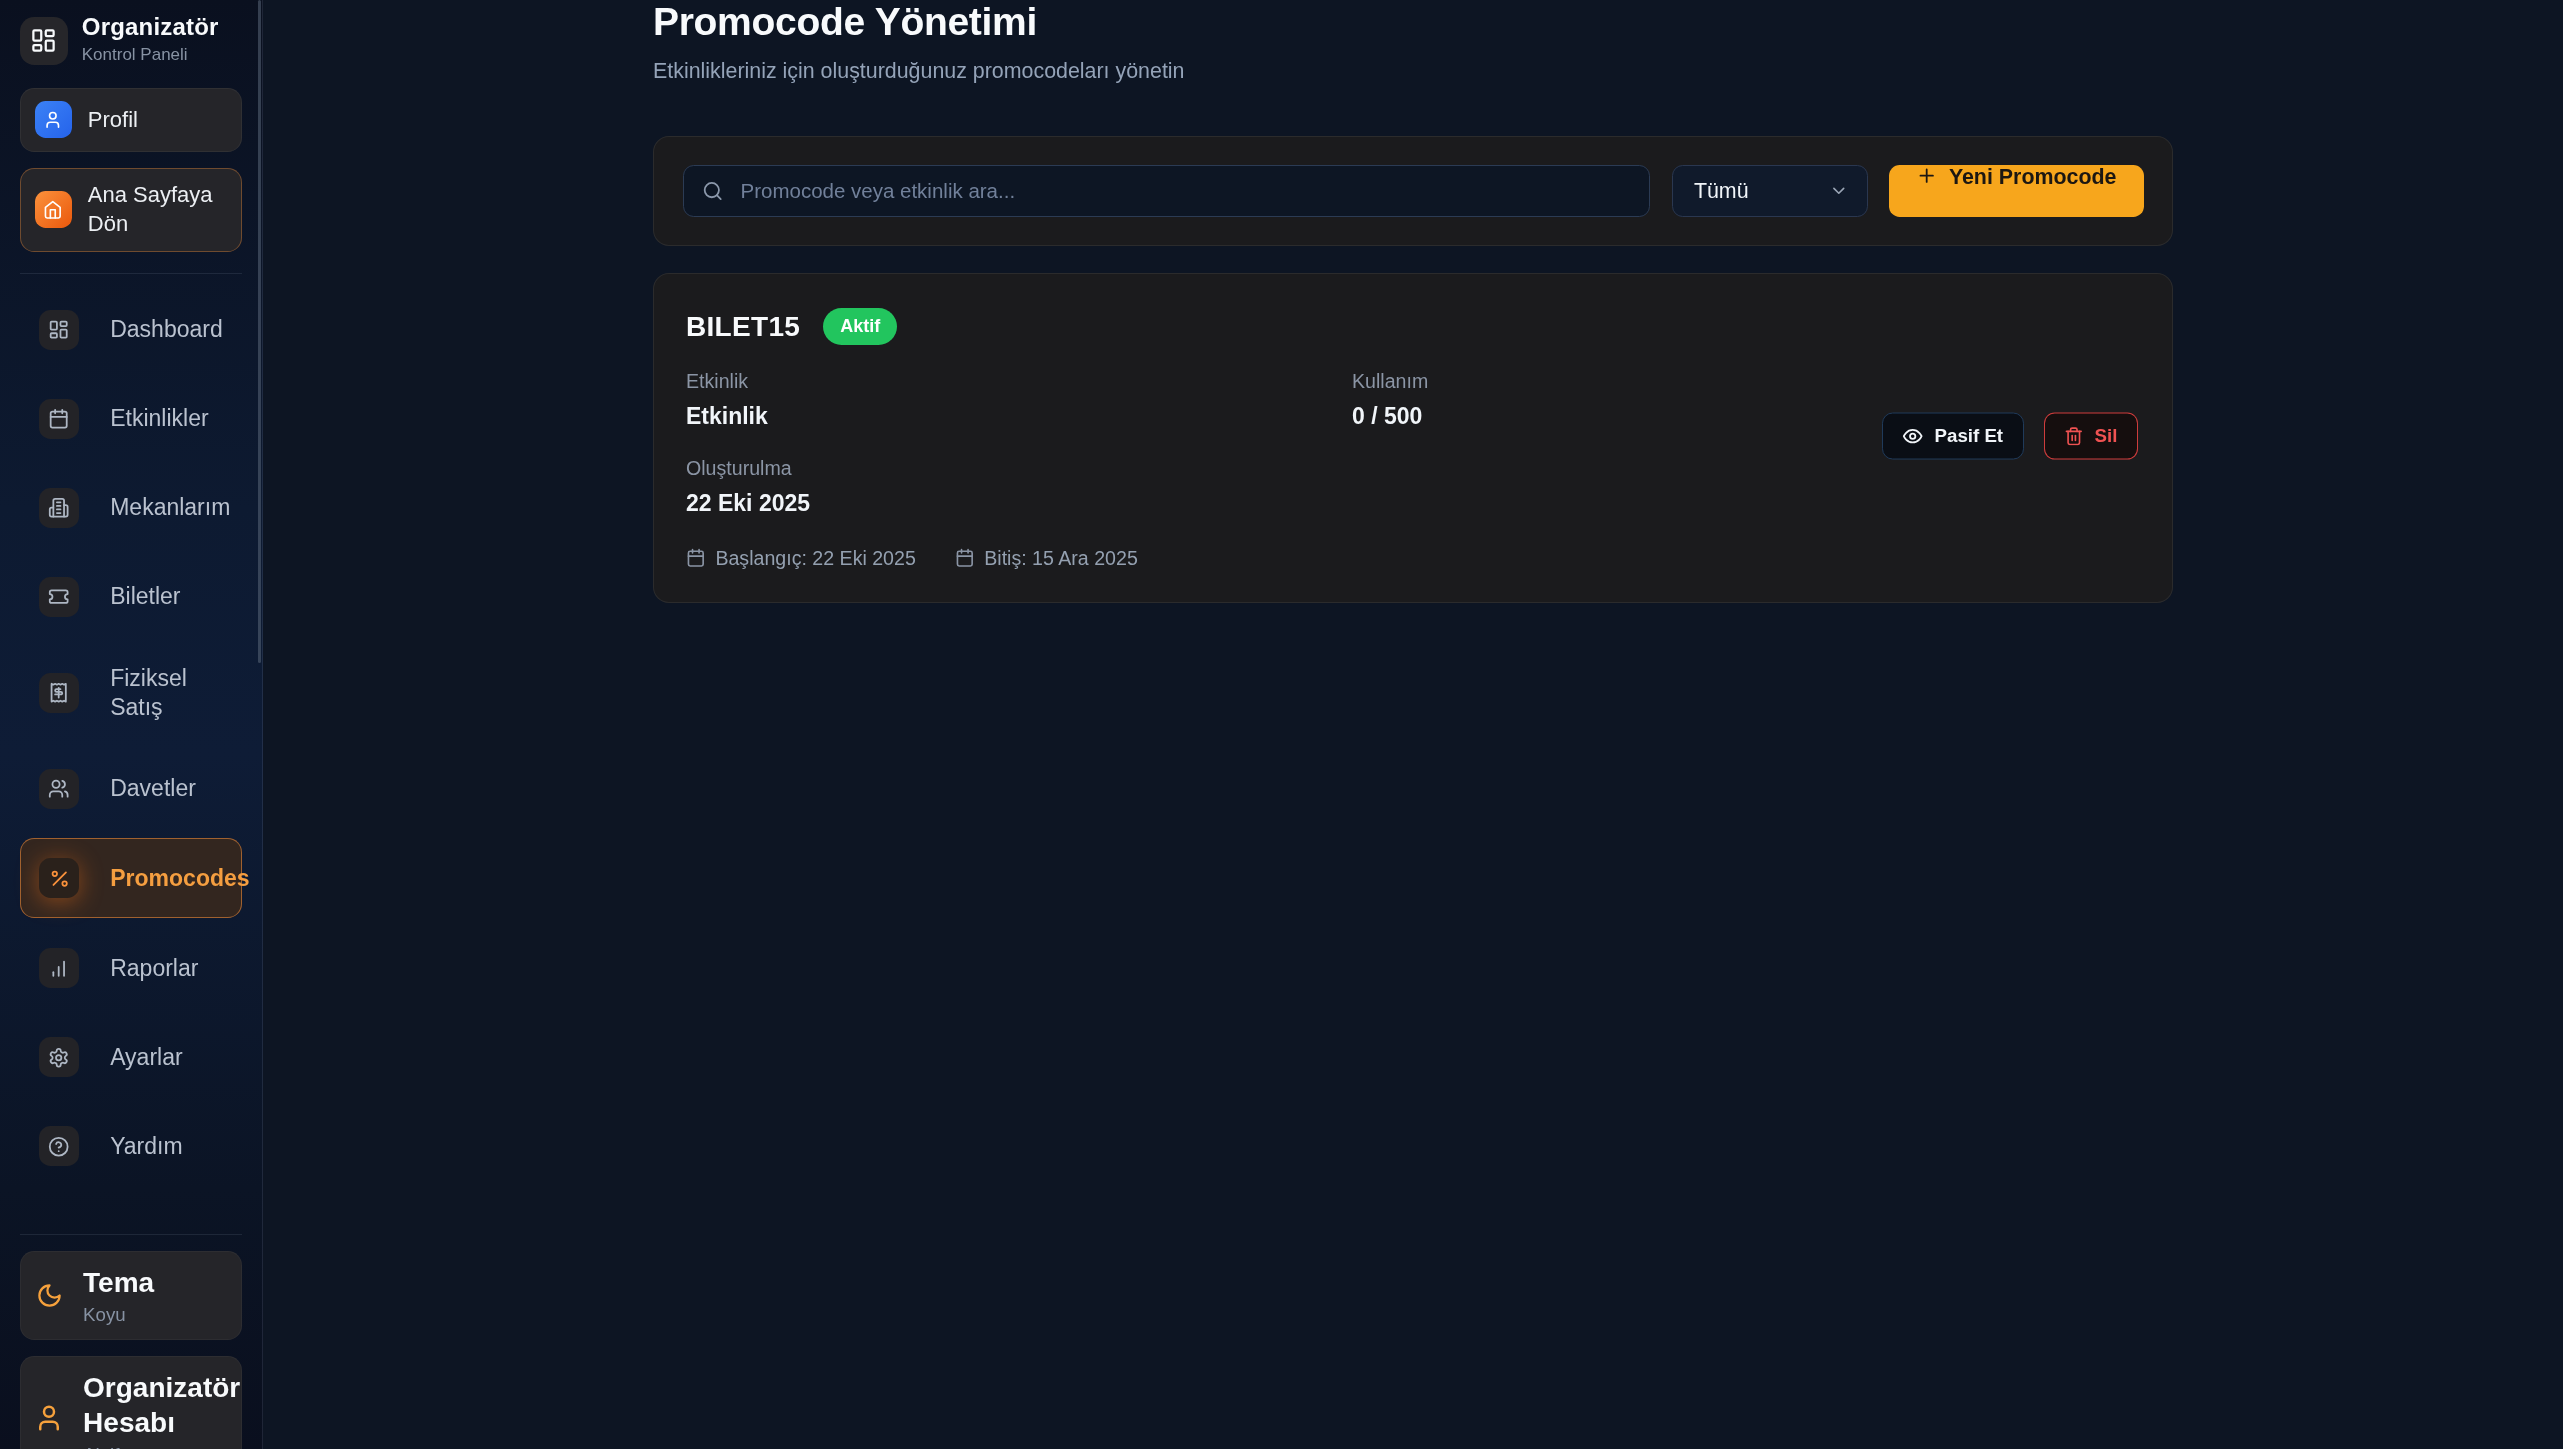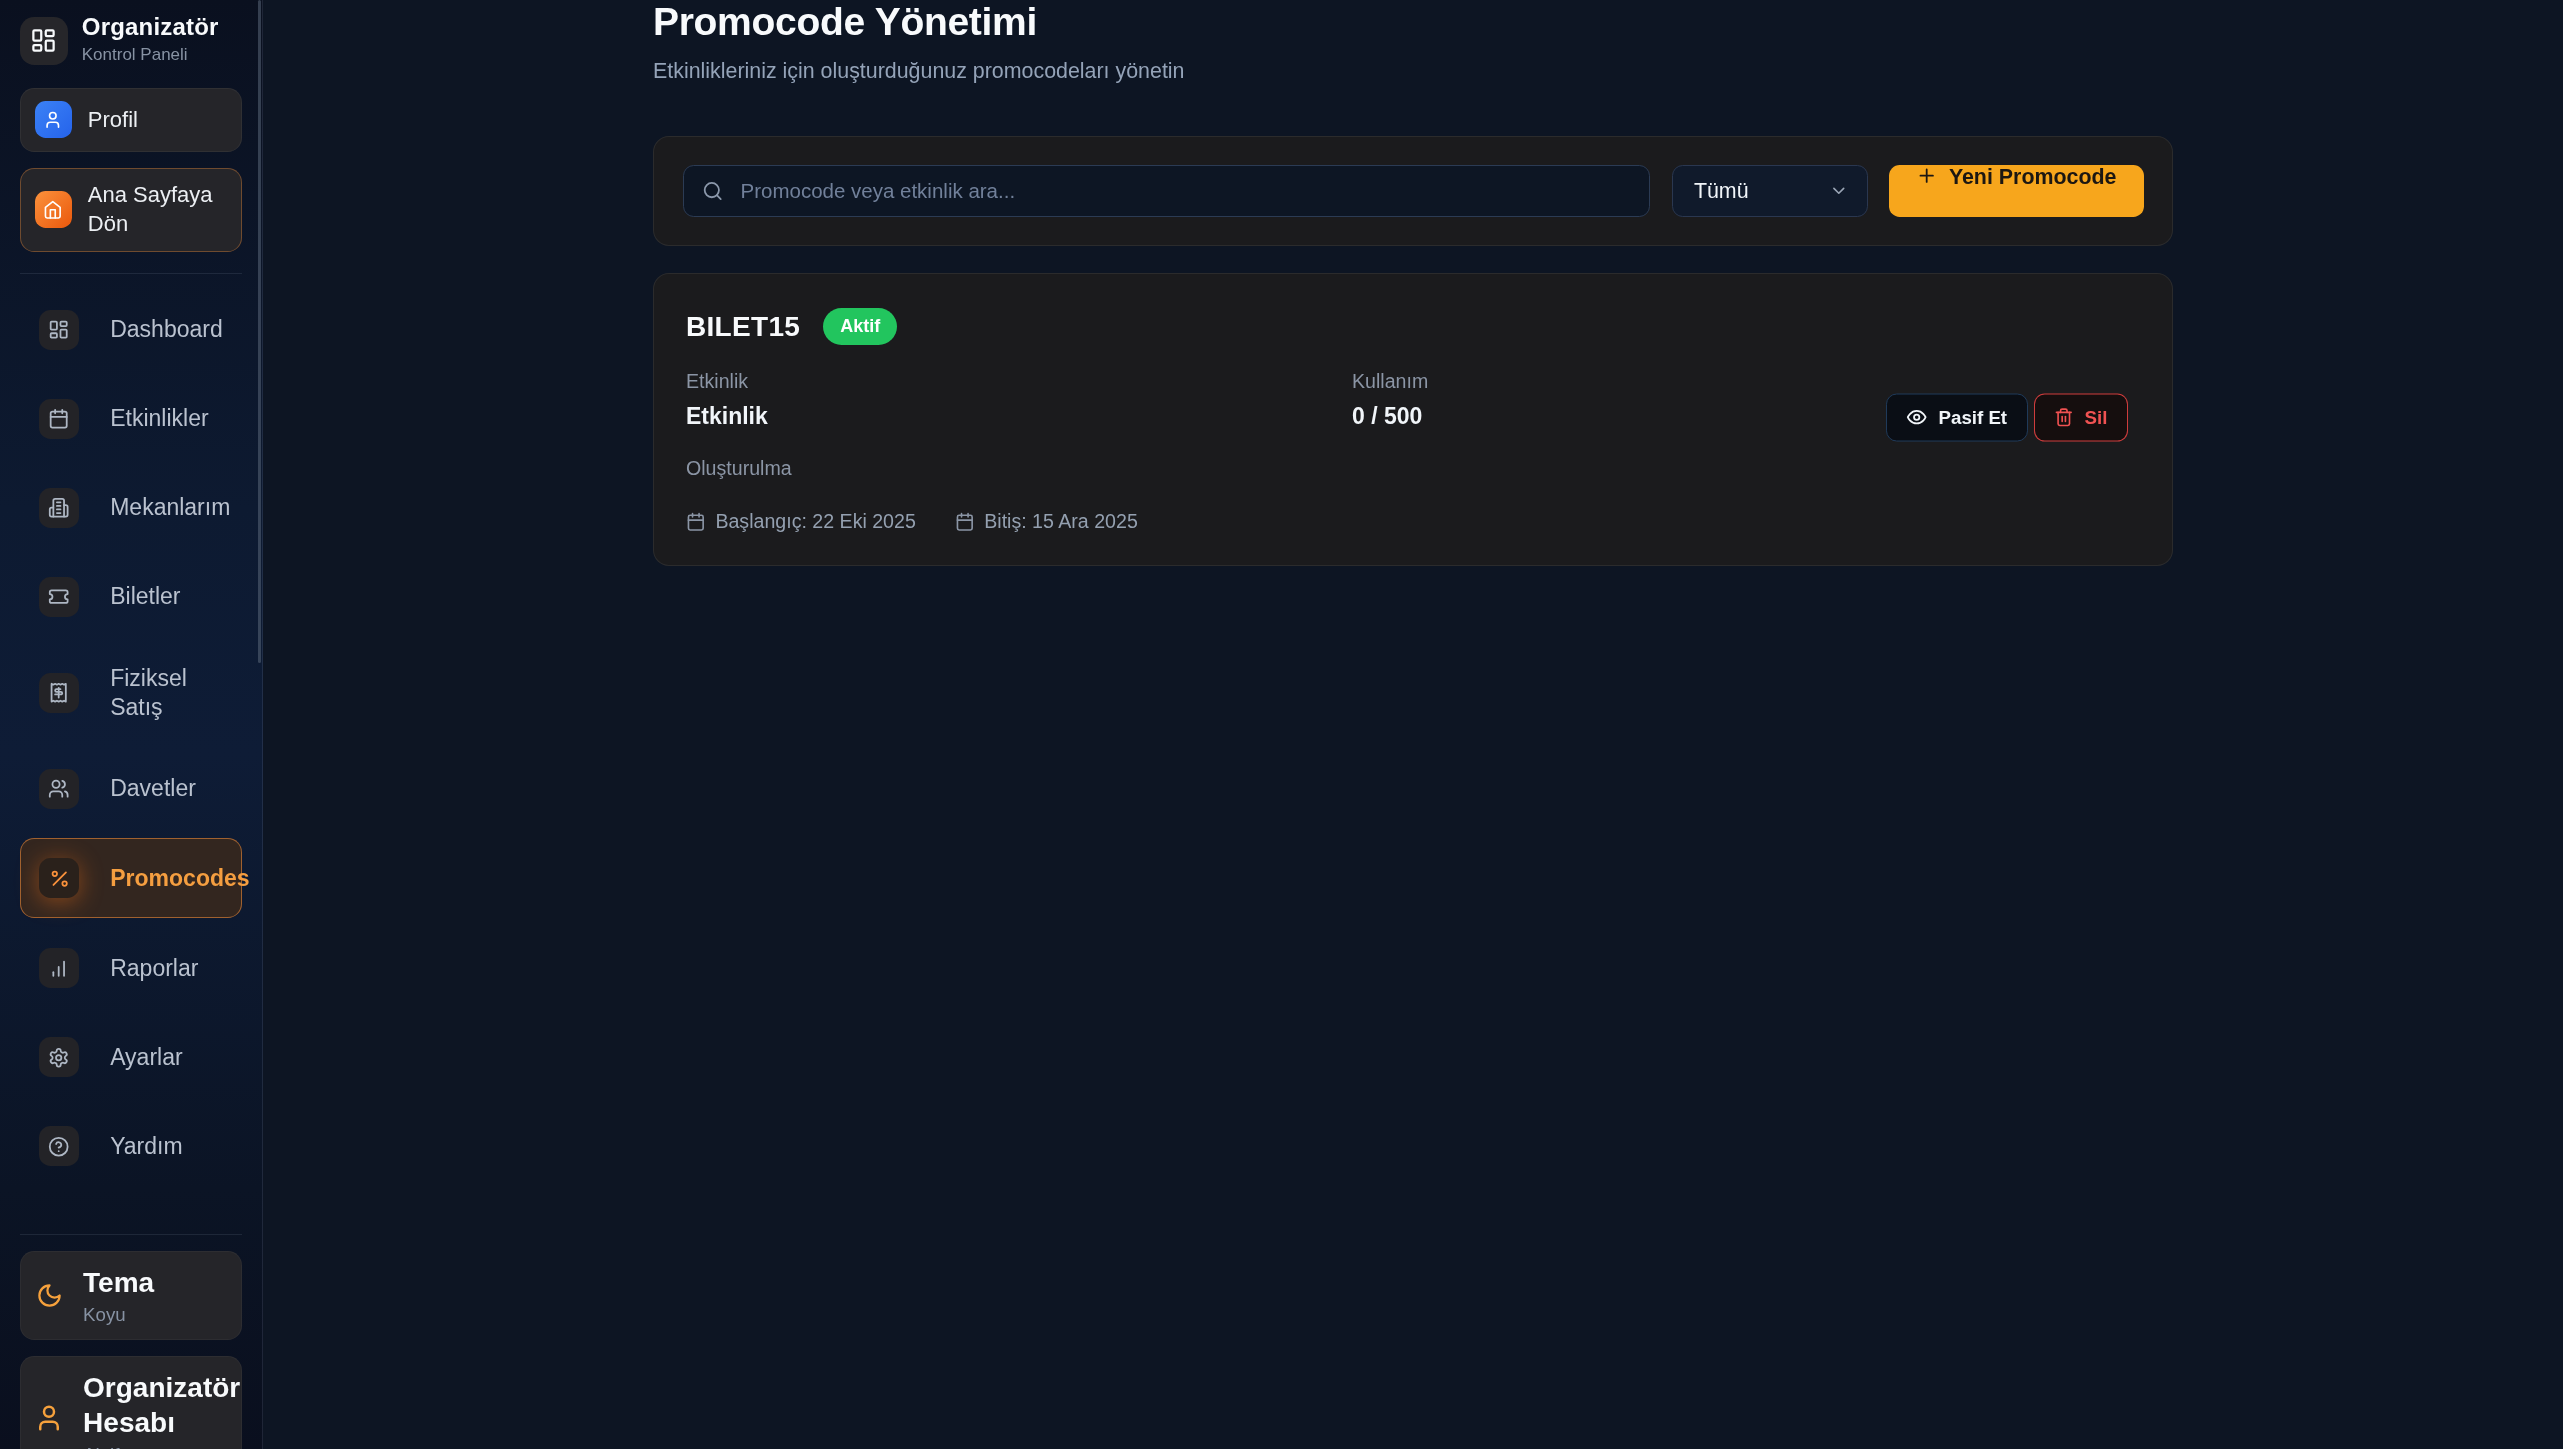"Pasif Et" .actions { gap: 6px -> 20px; right: 44px -> 34px }
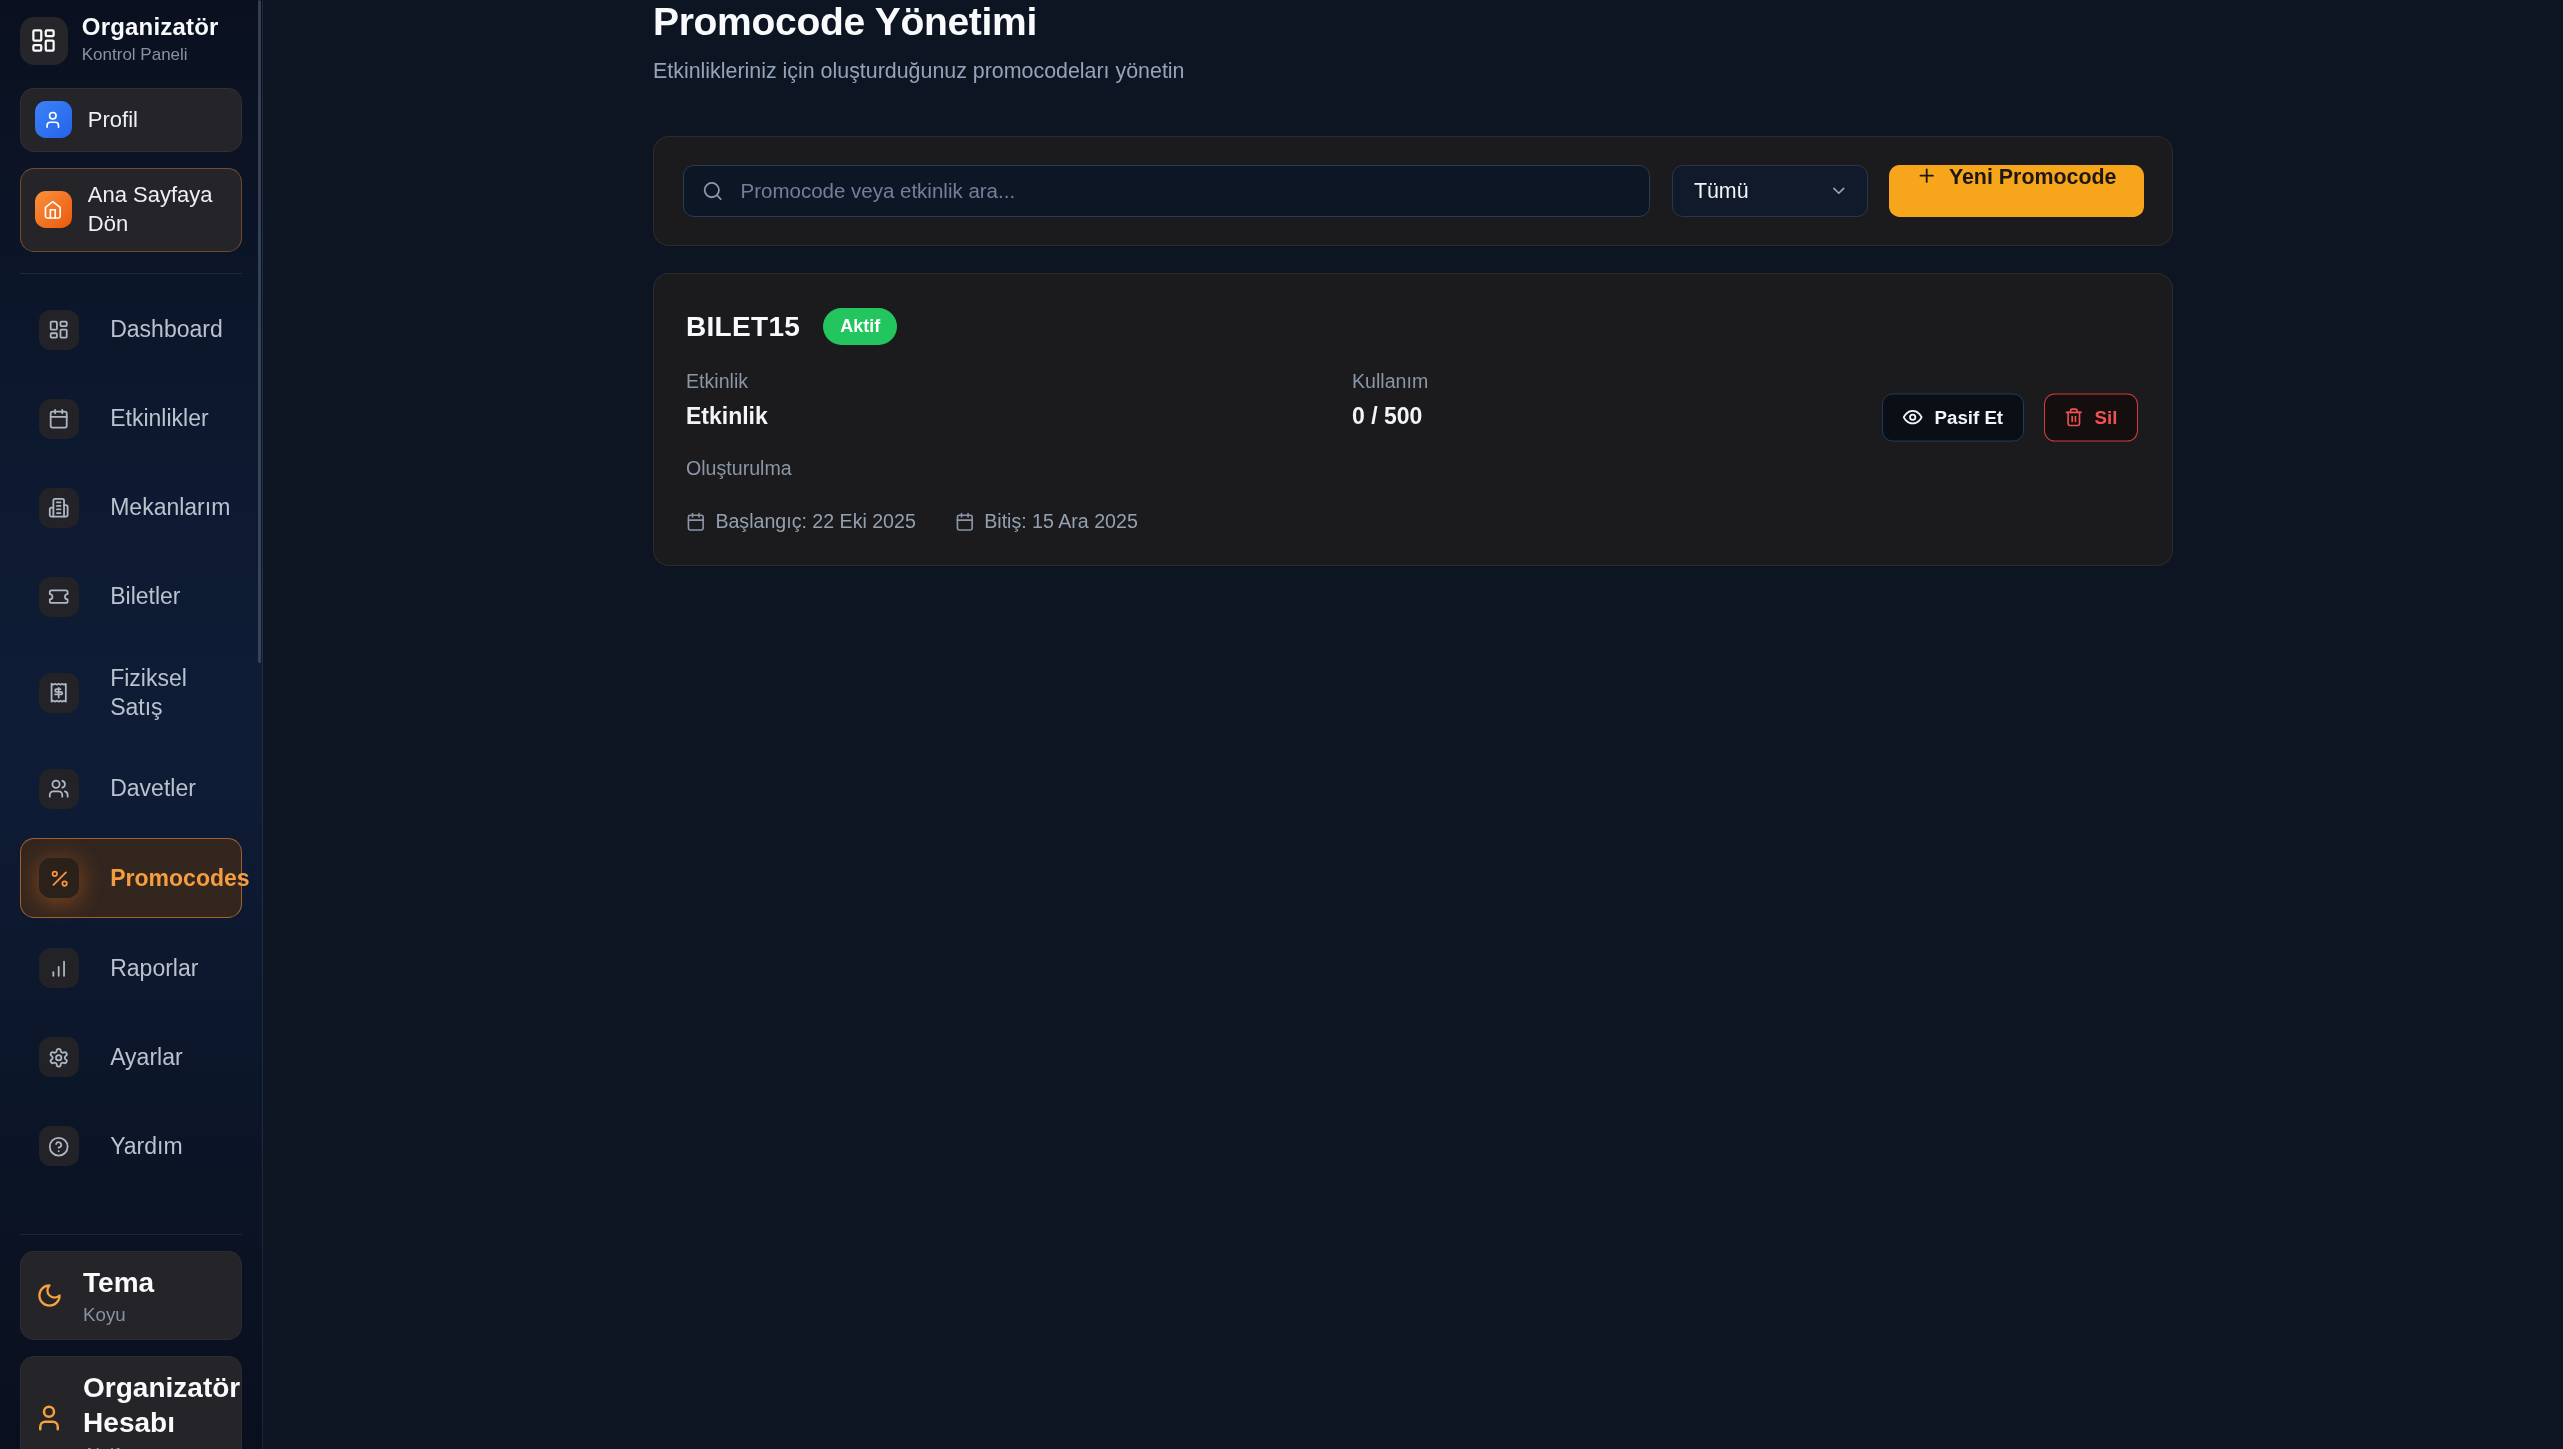"22 Eki 2025" div.f-value { html: none -> <div>22 Eki 2025</div> }
